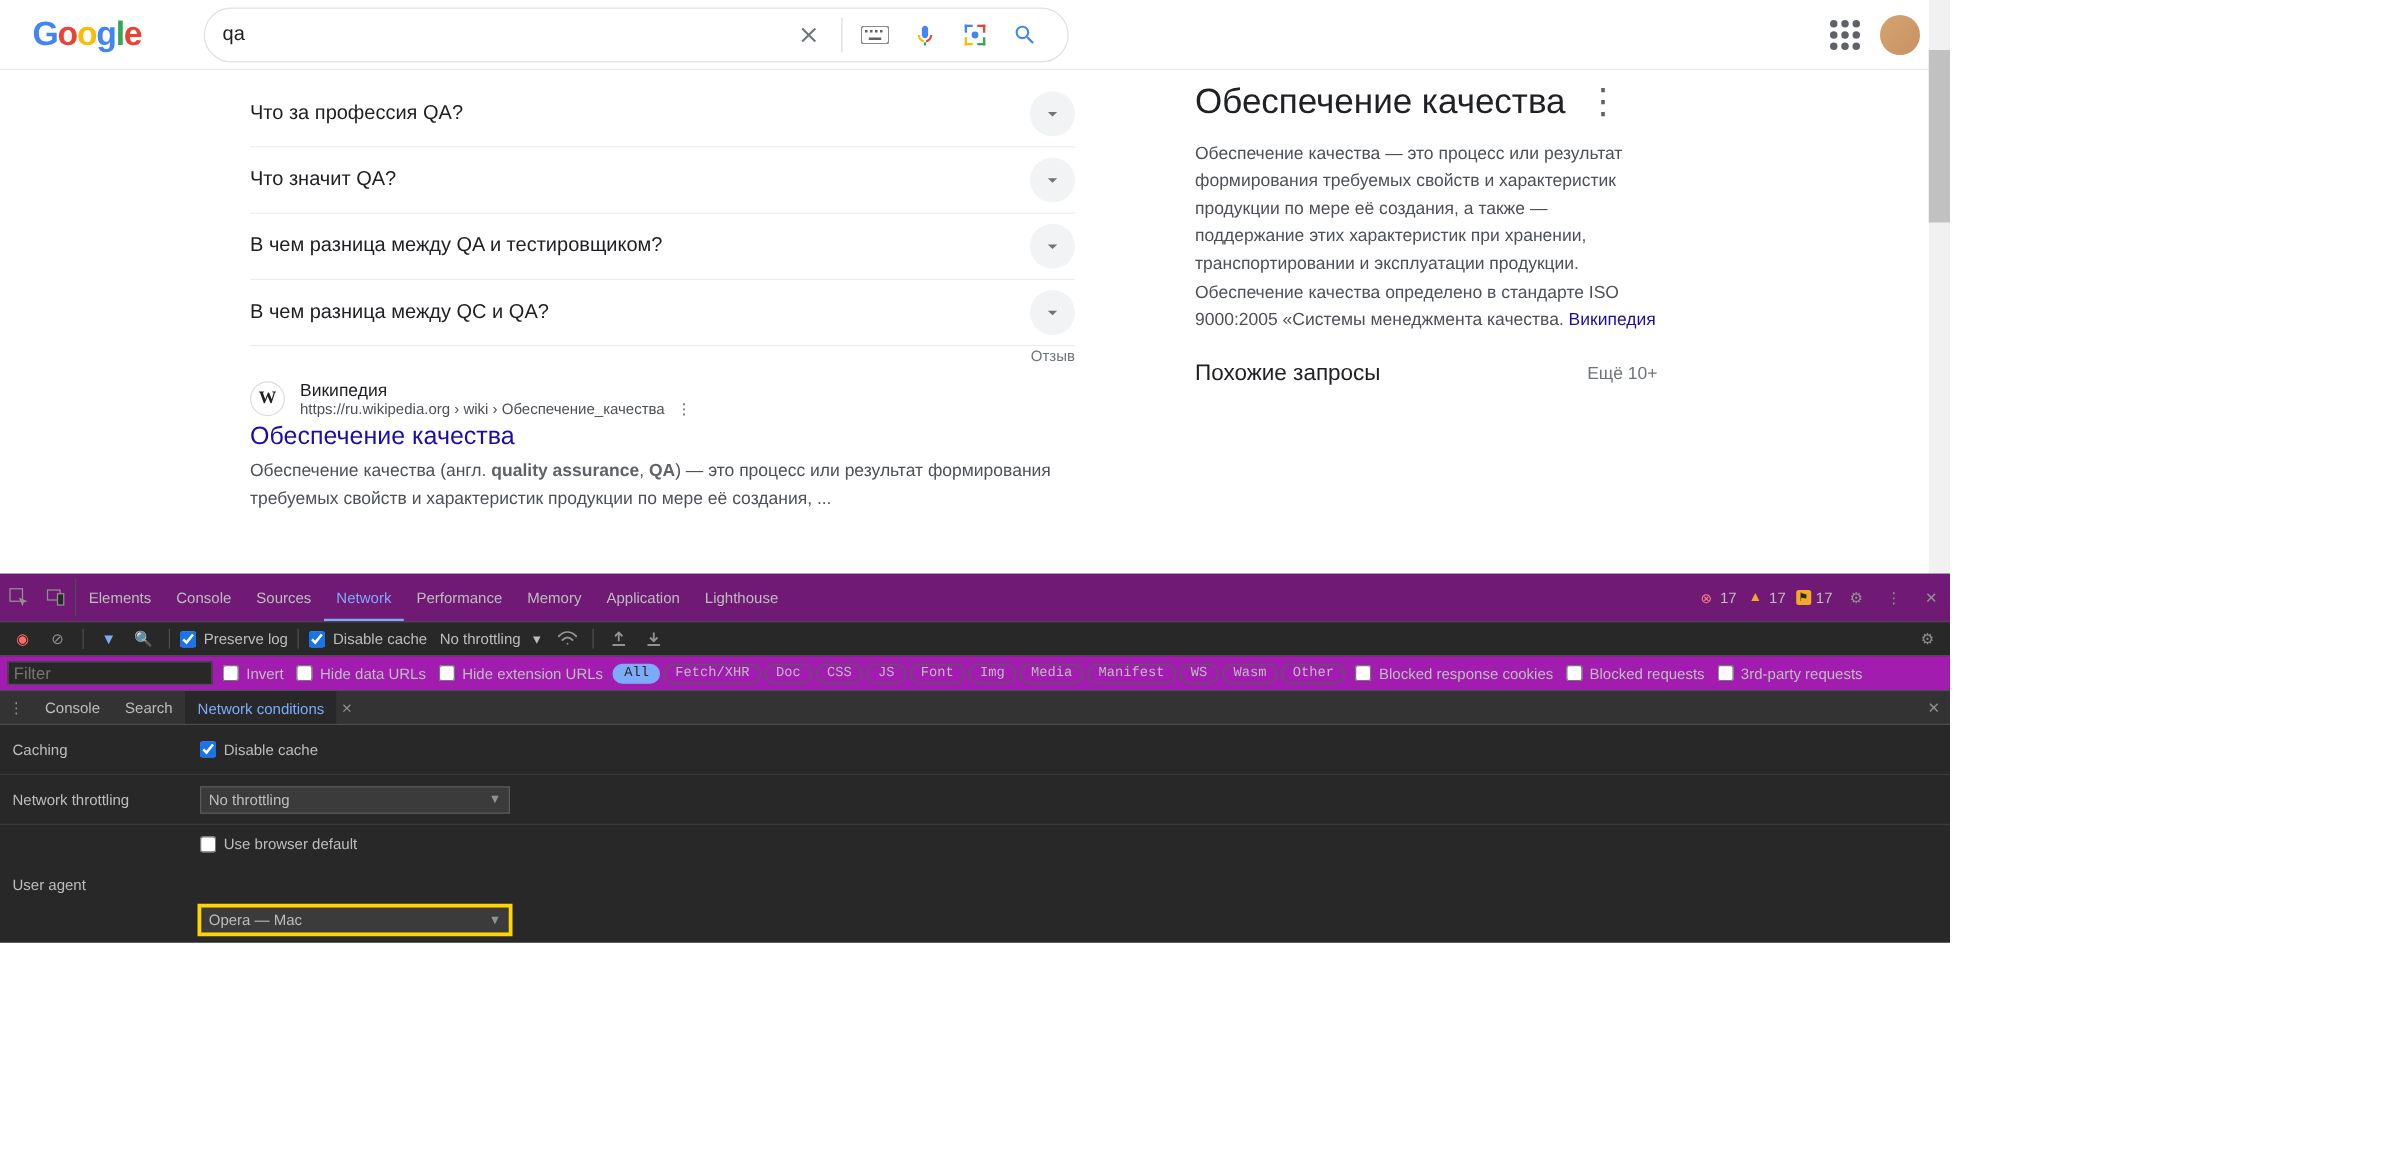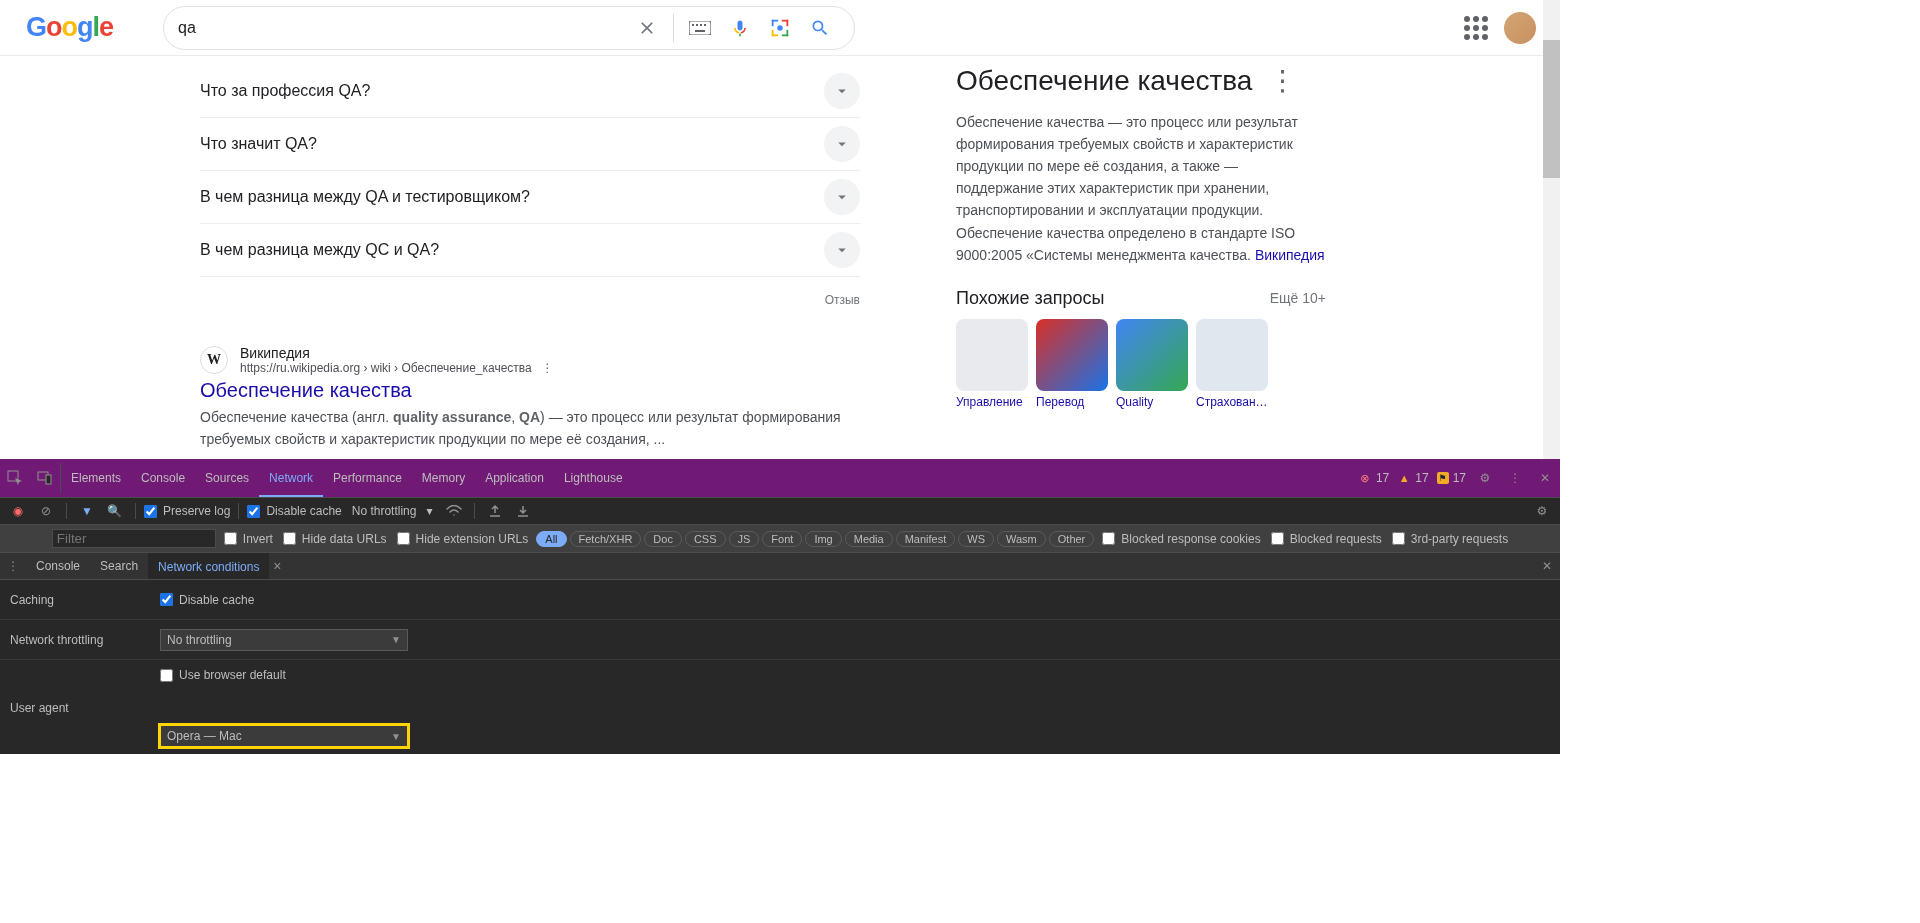"Отзыв" .paa-foot { margin-bottom: 38px -> 12px; padding-top: 16px -> 1px }
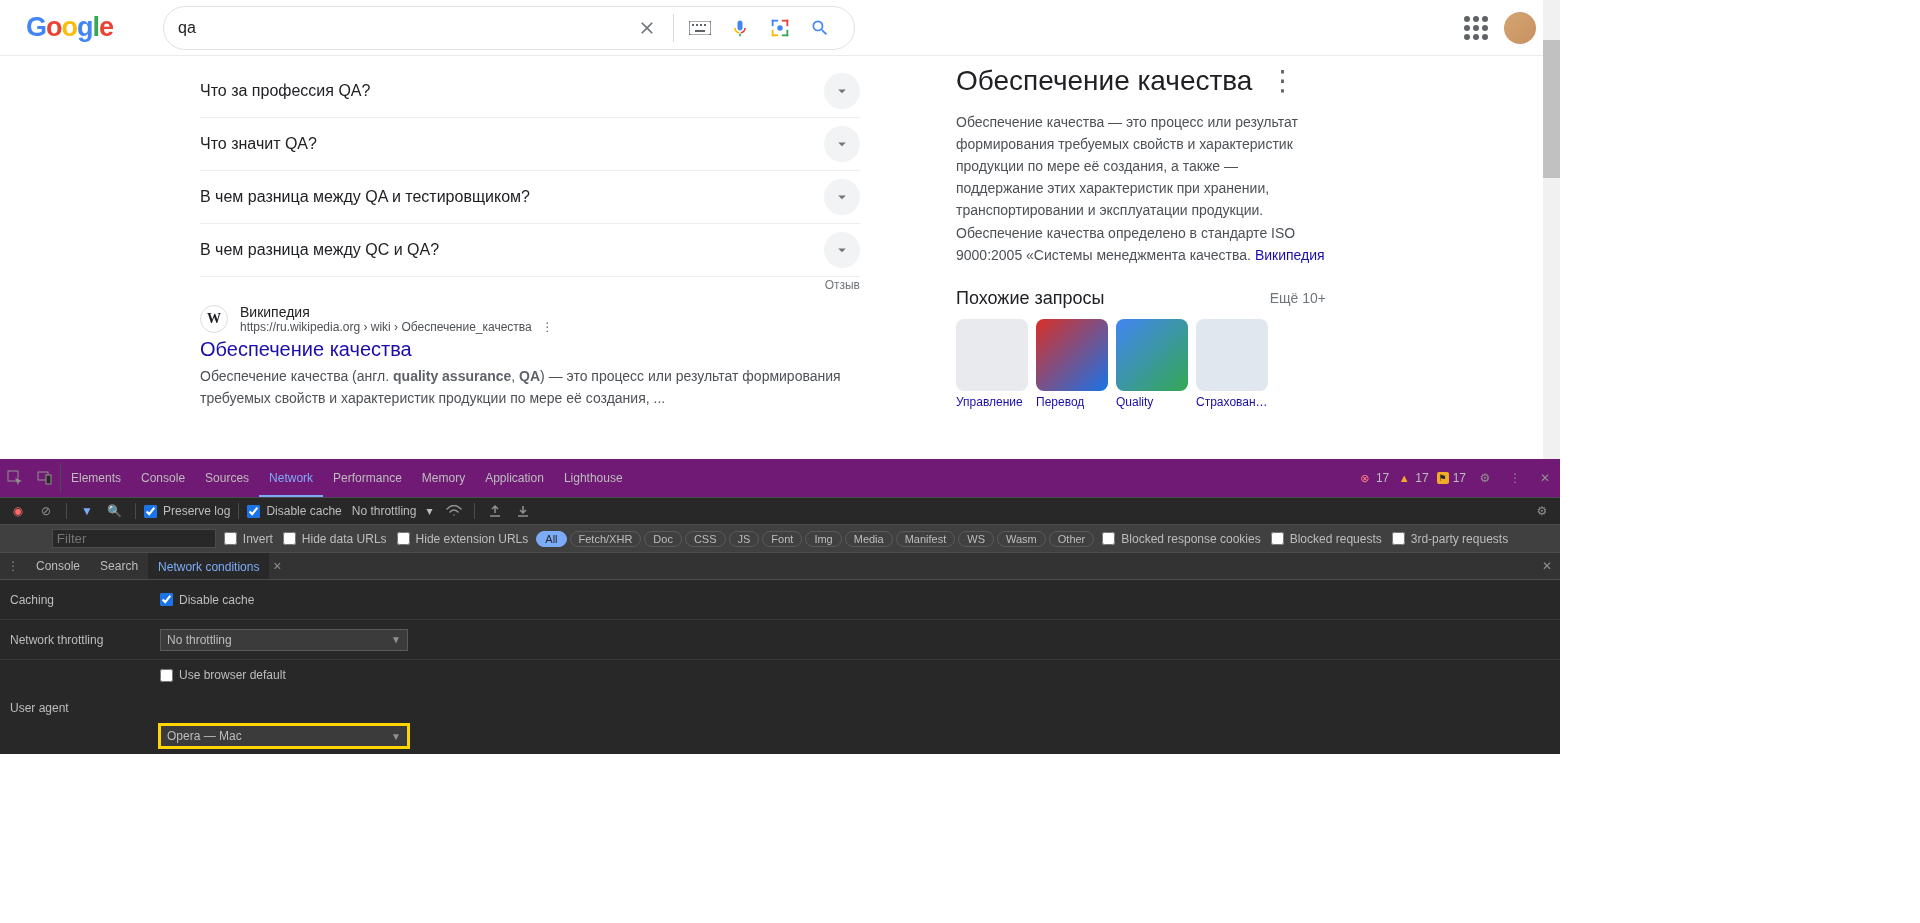"Управление" div.kp-thumbs { html: <div> <div> <div></div> <div>Управление</div> </div> <div> <div></div> <div>Перевод</div> </div> <div> <div></div> <div>Quality</div> </div> <div> <div></div> <div>Страхование</div> </div> </div> -> none }
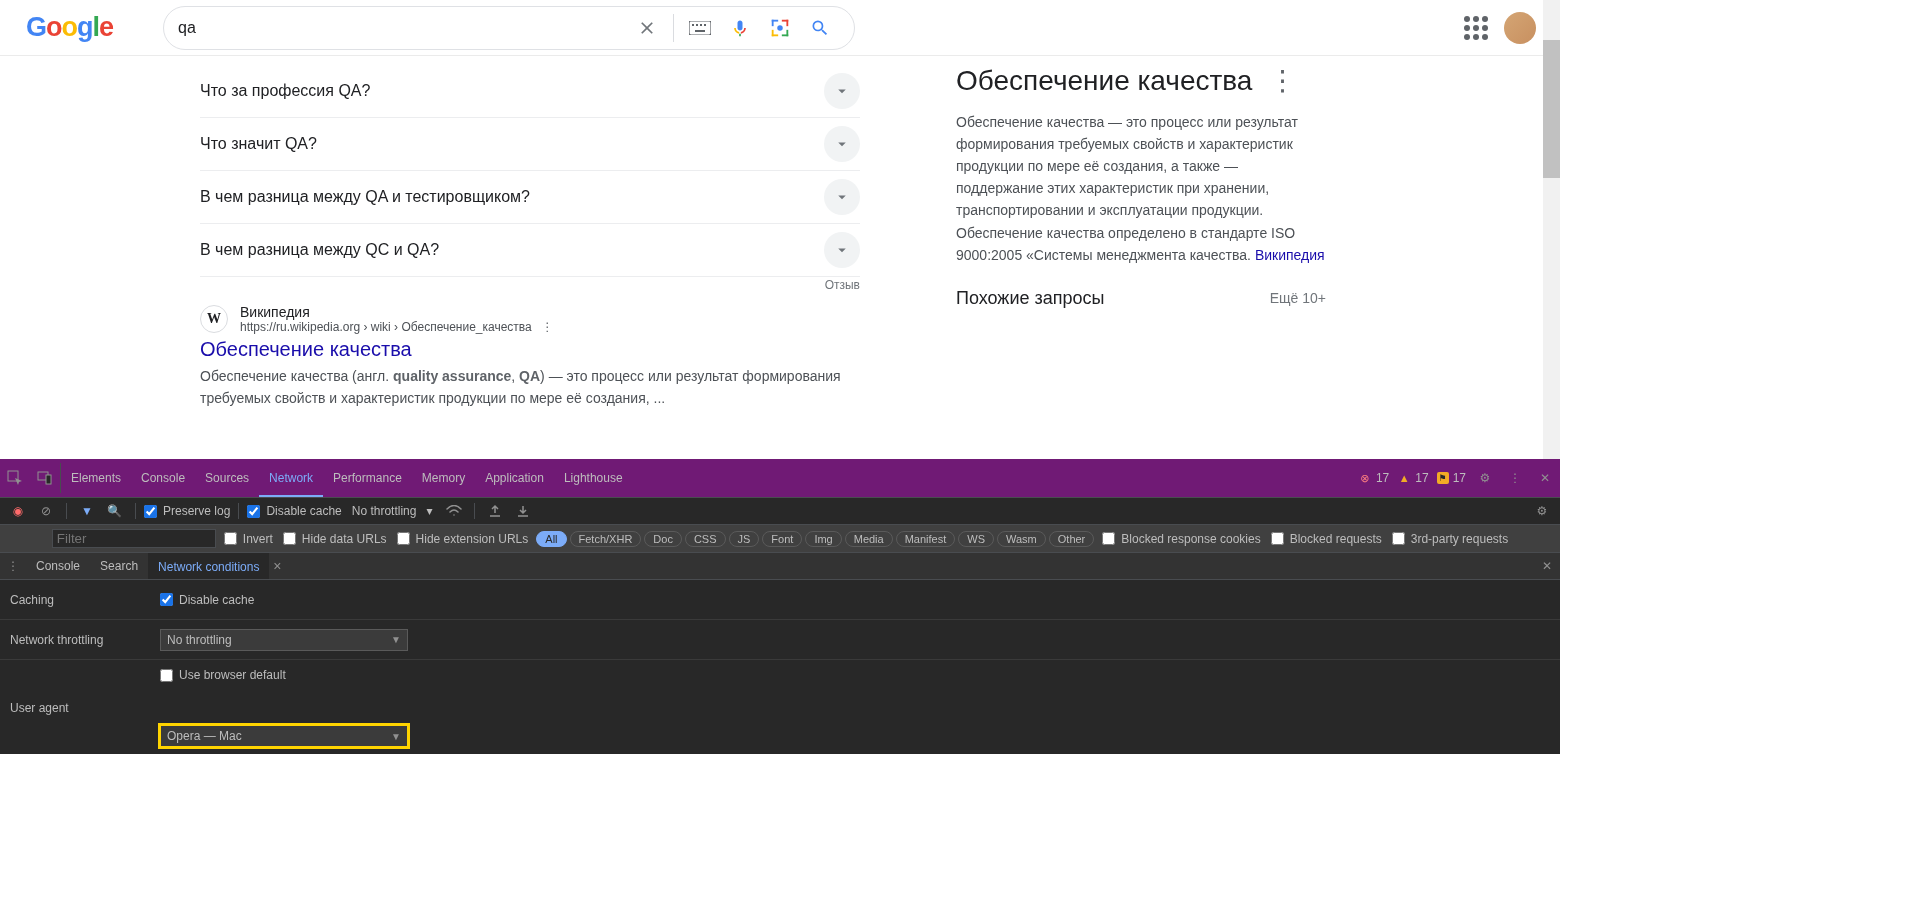"Filter" .dt-filterbar { background: #404040 -> #a21caf; justify-content: center -> none }
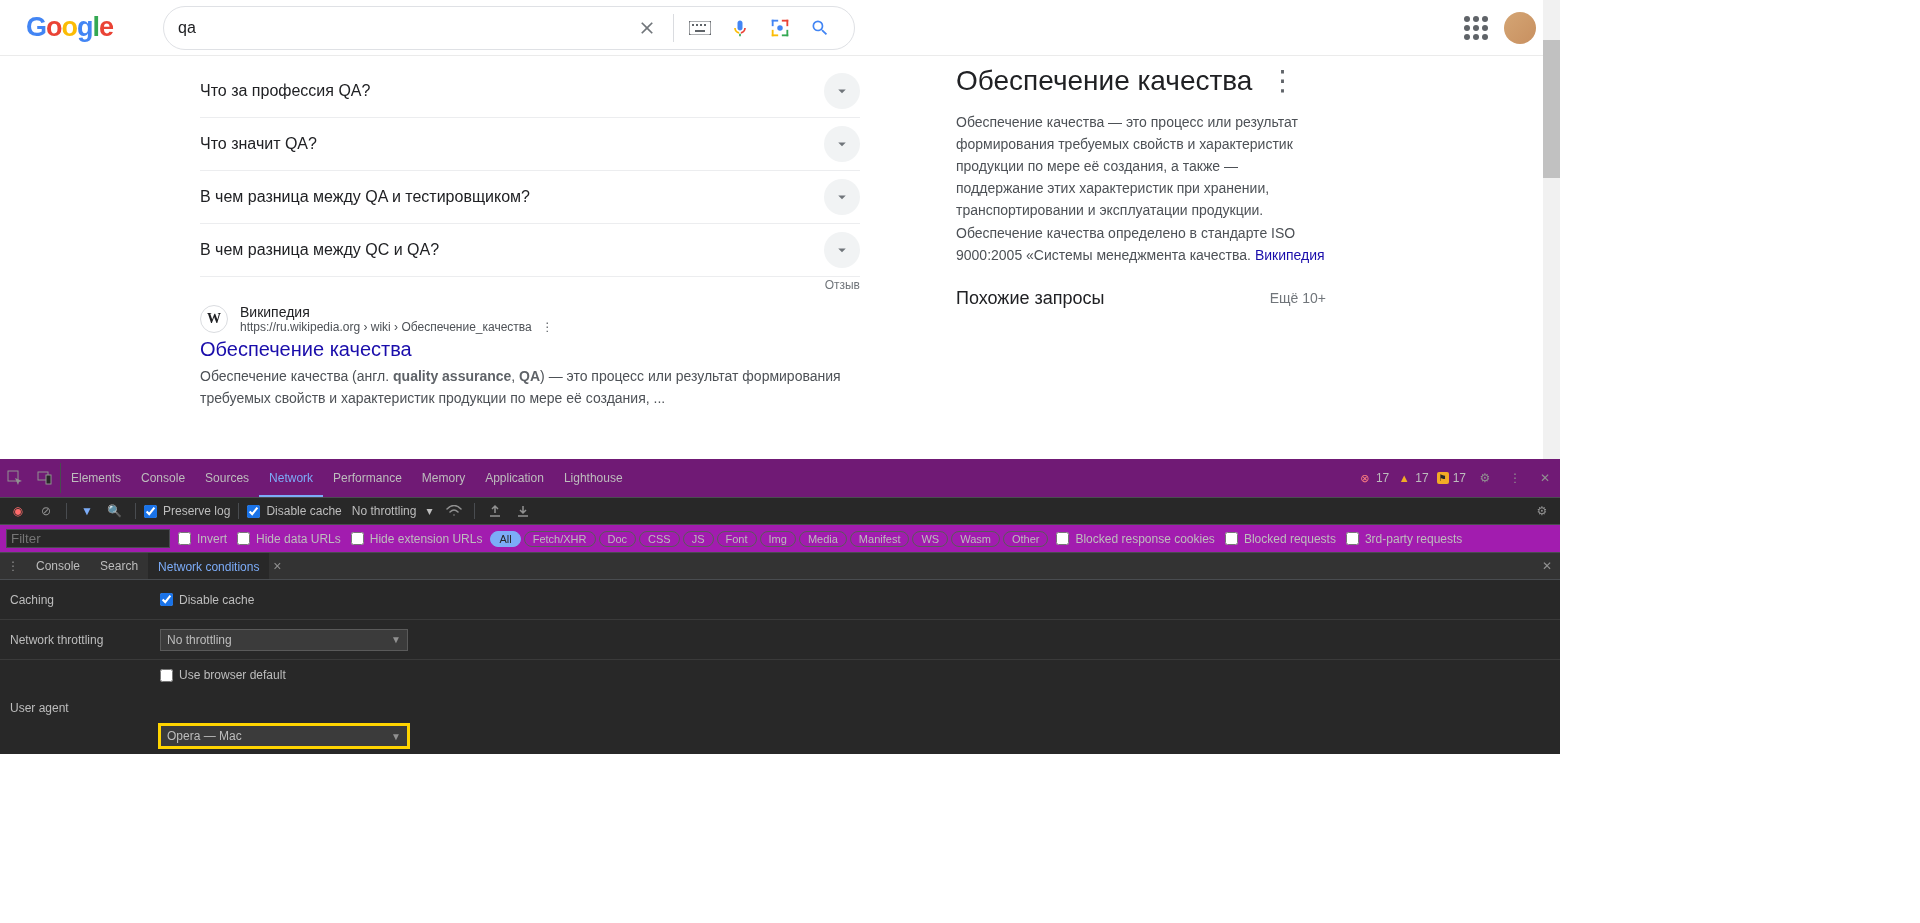"All" .chip { font-family: none -> Liberation Mono, monospace }
